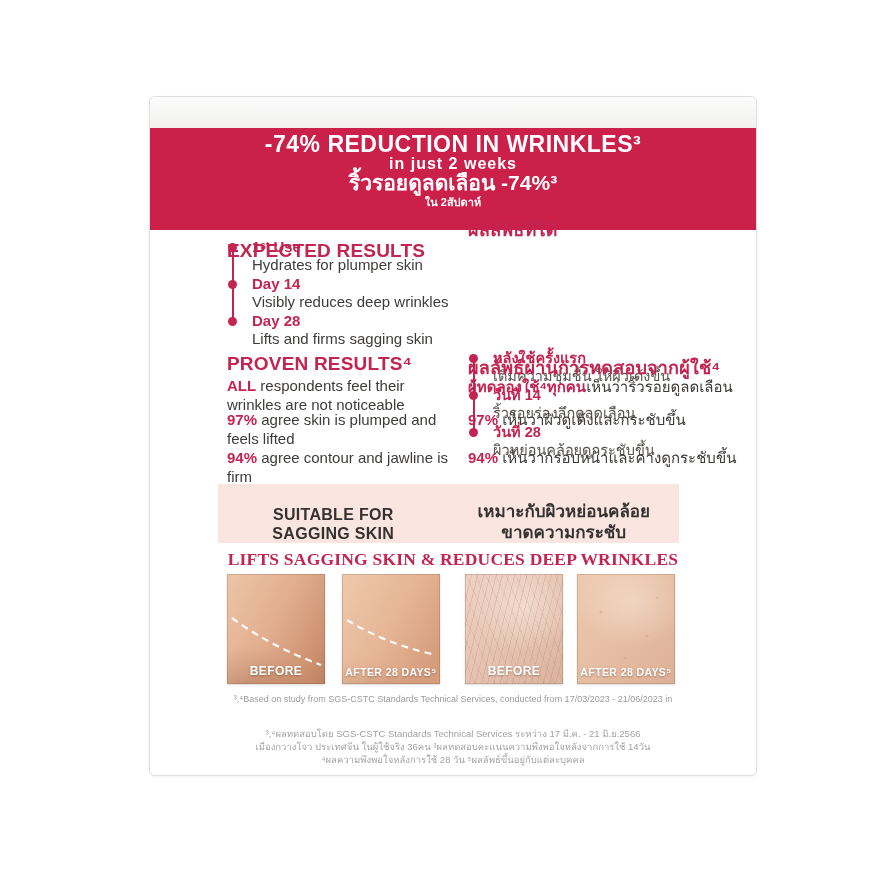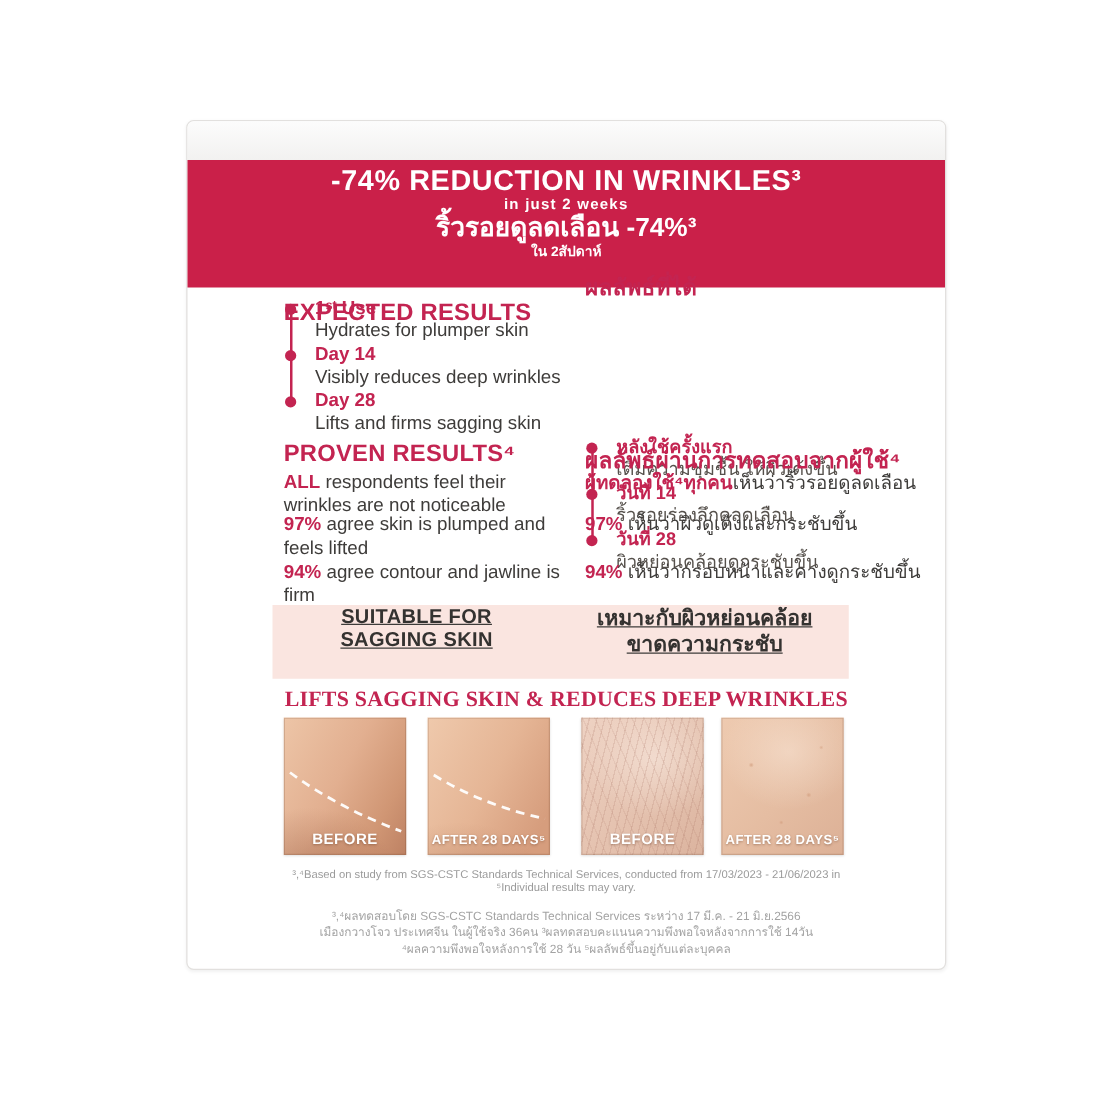"in just 2 weeks" .banner .s-en { font-size: 12px -> 16px }
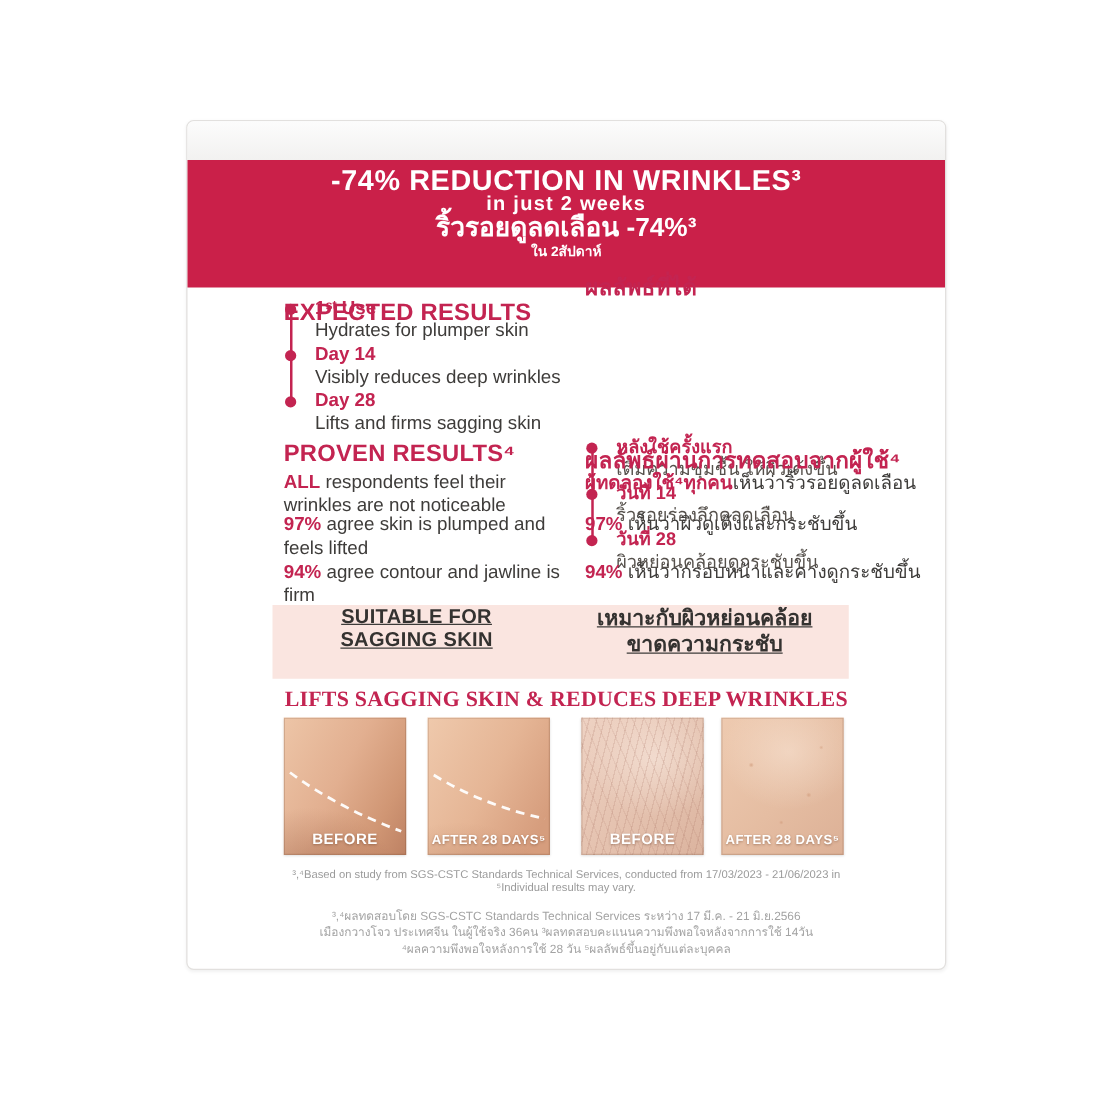"SUITABLE FOR" .suit { align-items: flex-start -> flex-end; text-decoration: underline -> none }
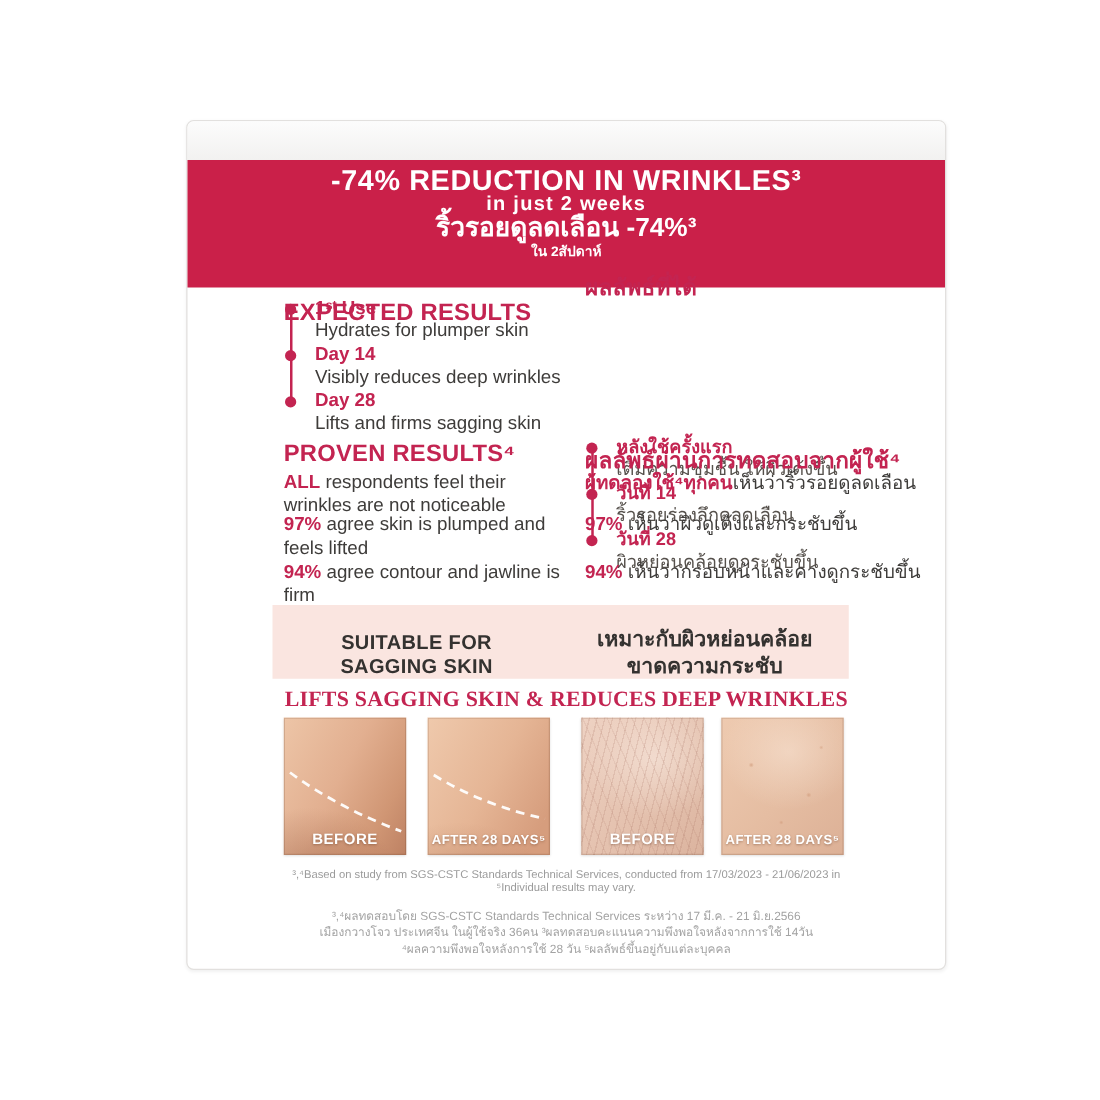"⁵Individual results may vary." div { html: <div>⁵Individual results may vary.</div> -> none }
